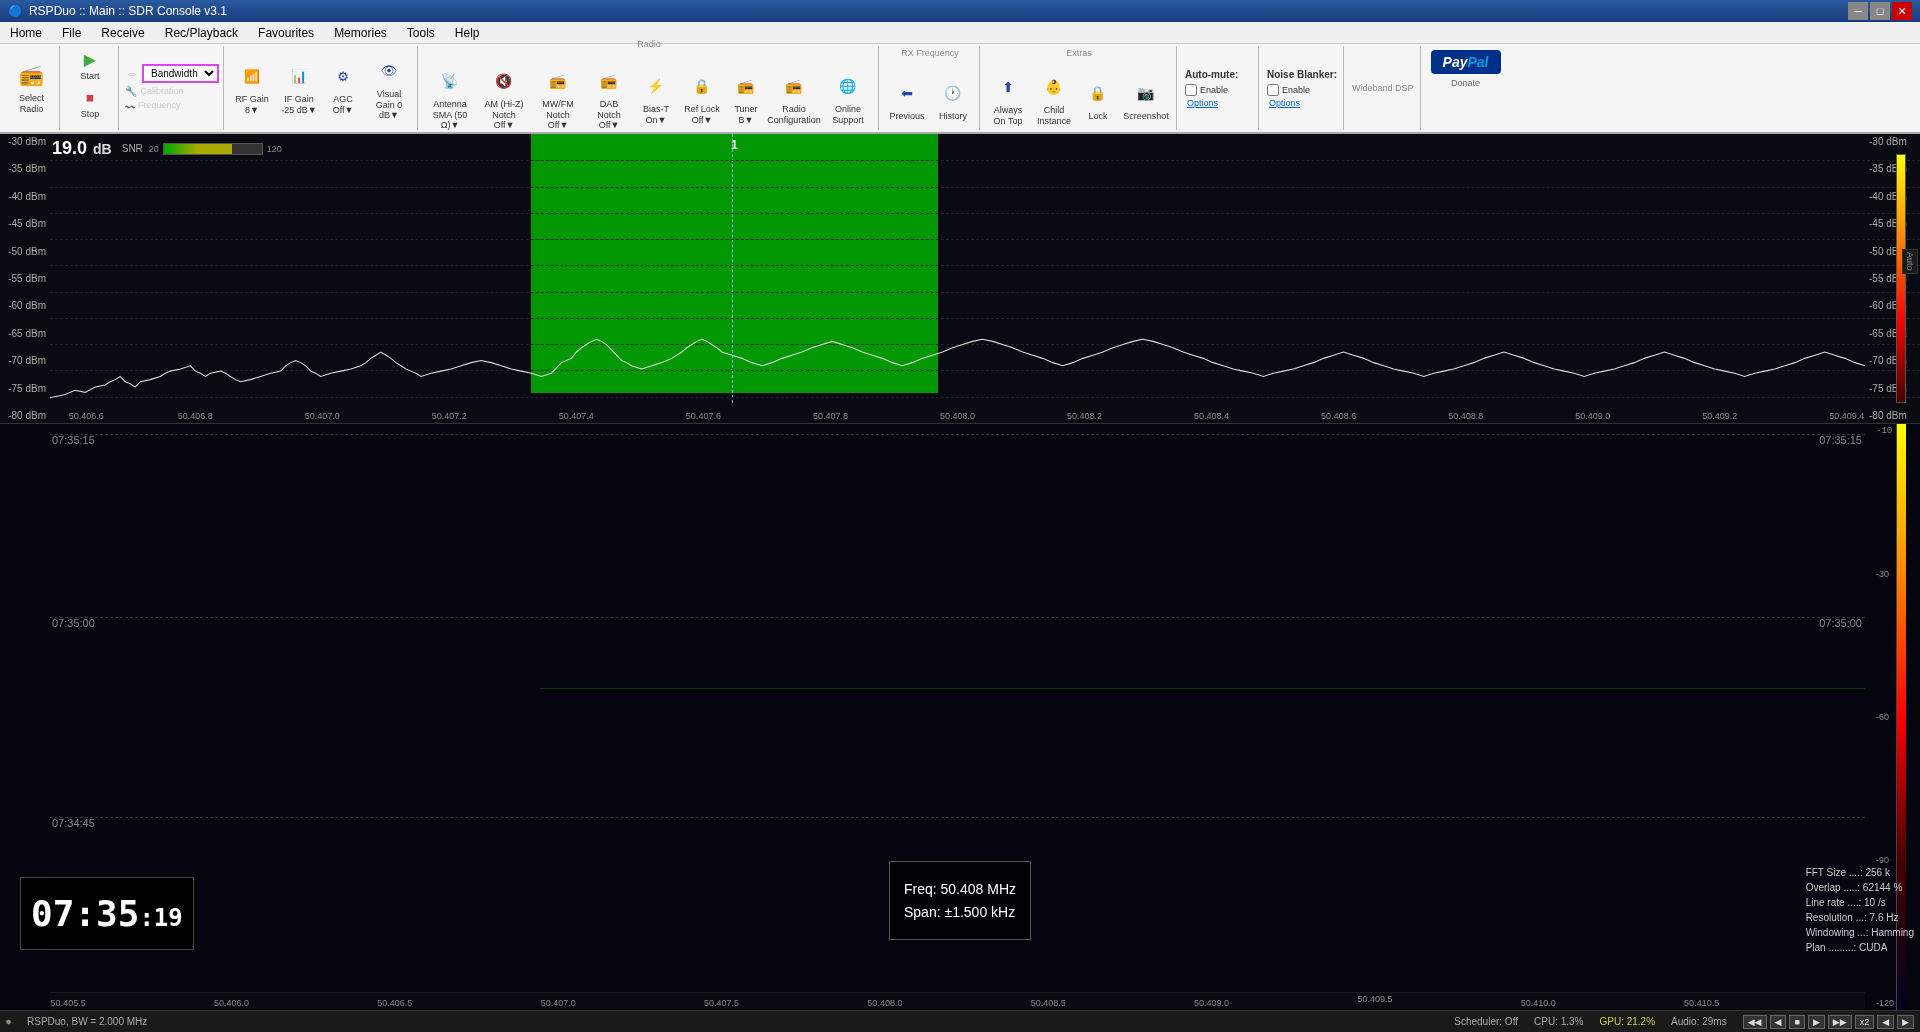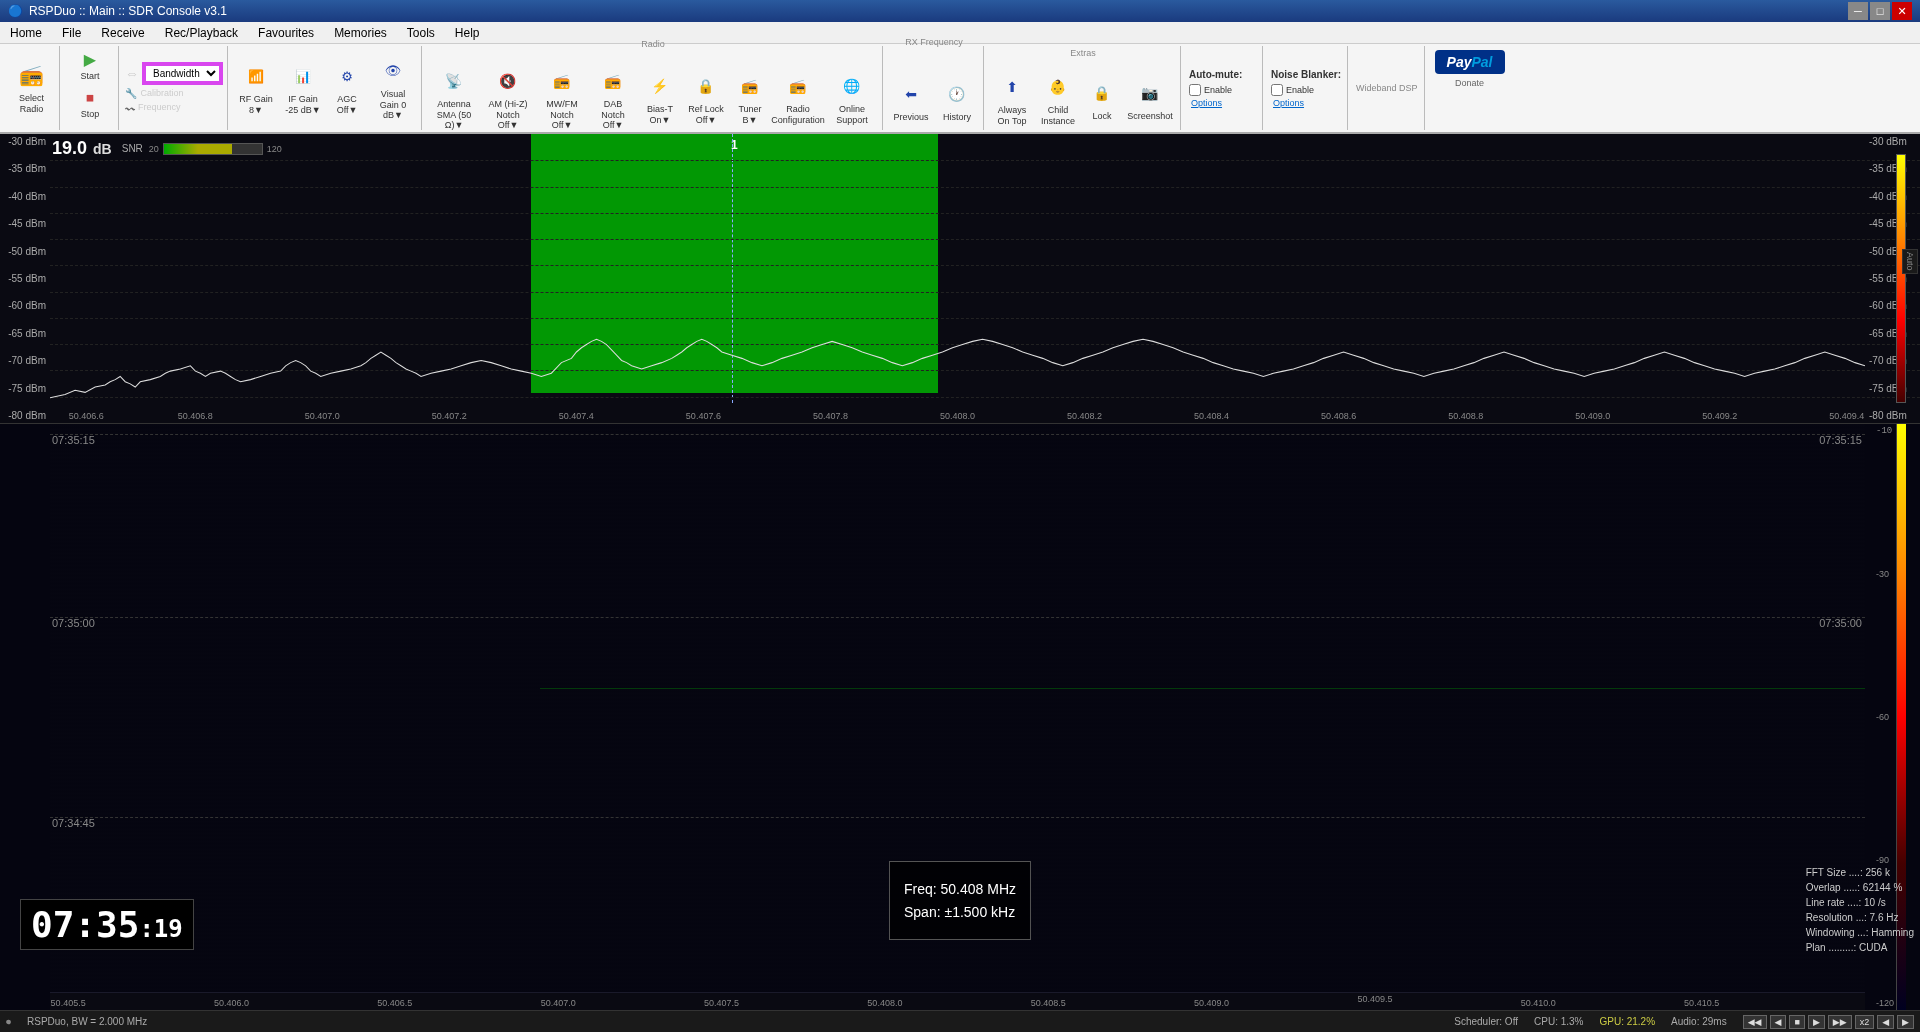"RX Frequency" div.toolbar-group { gap: 14px -> 2px; justify-content: center -> none }
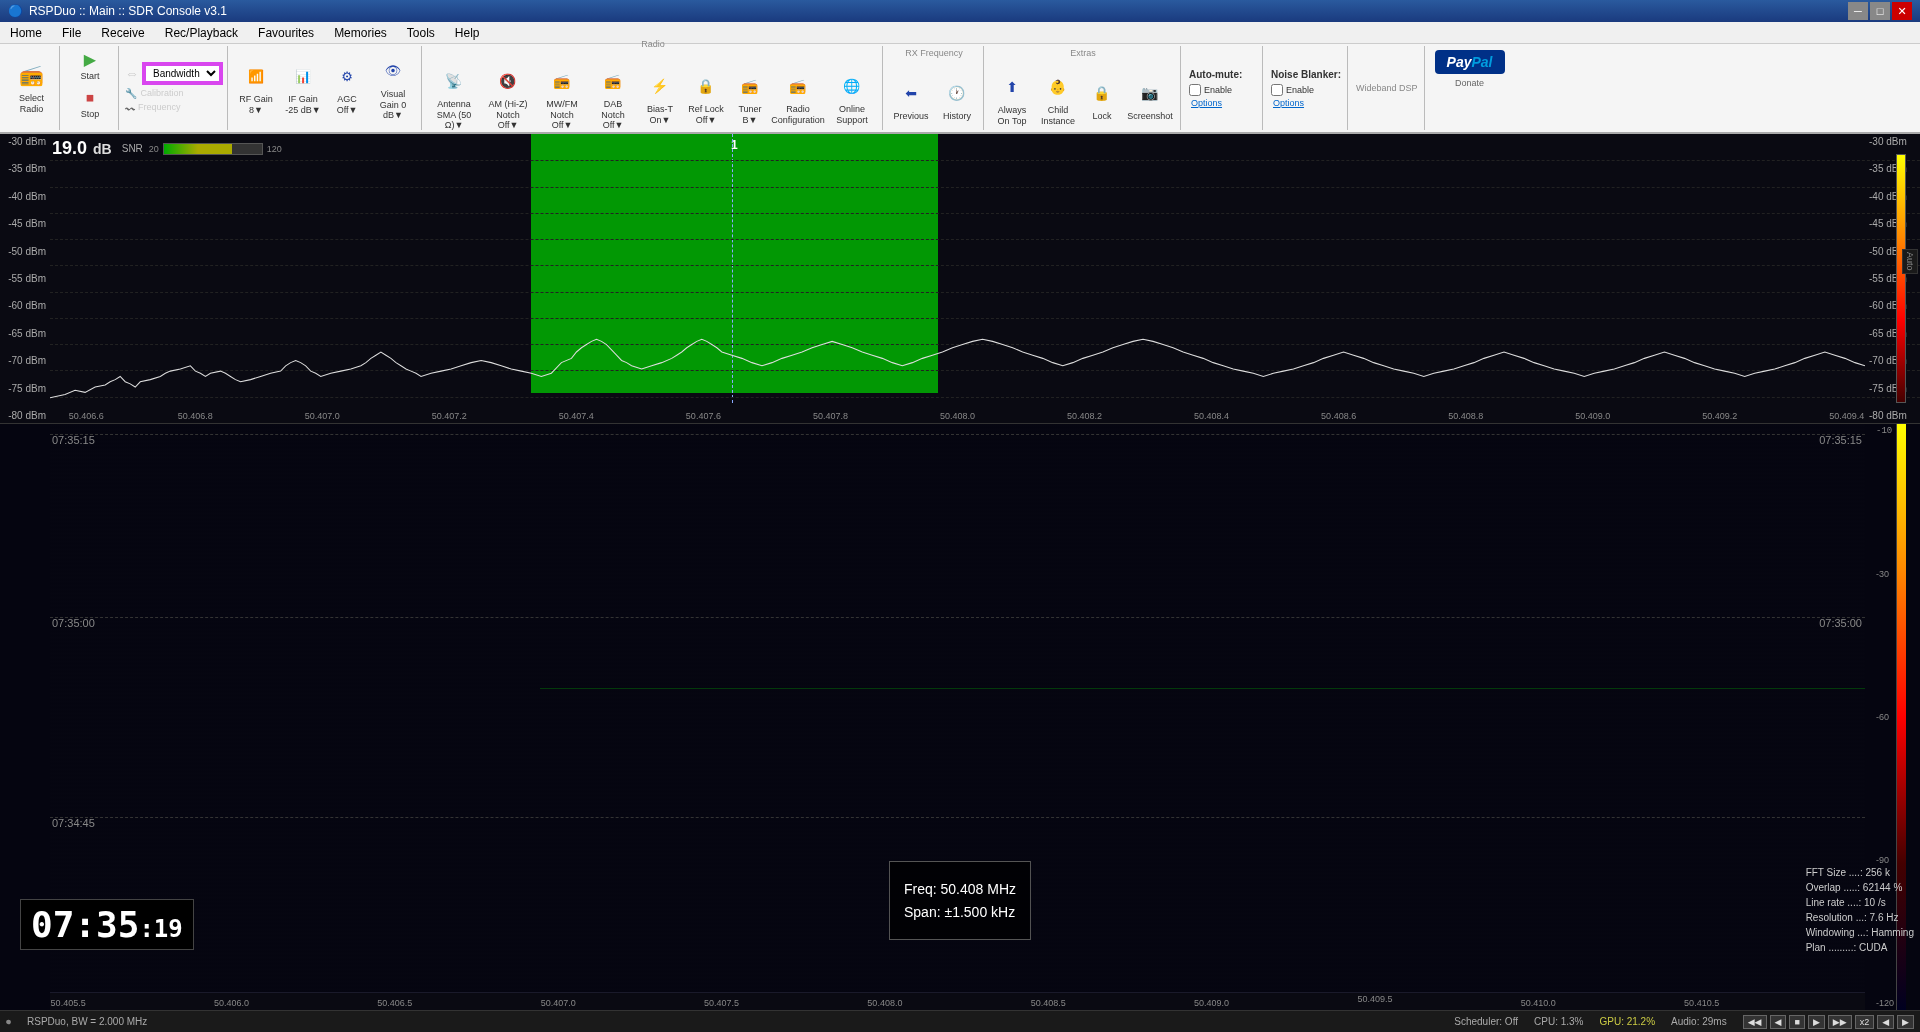"Bandwidth" .tb-dropdown { border: 4px solid #d946ef -> 2px solid #d946ef }
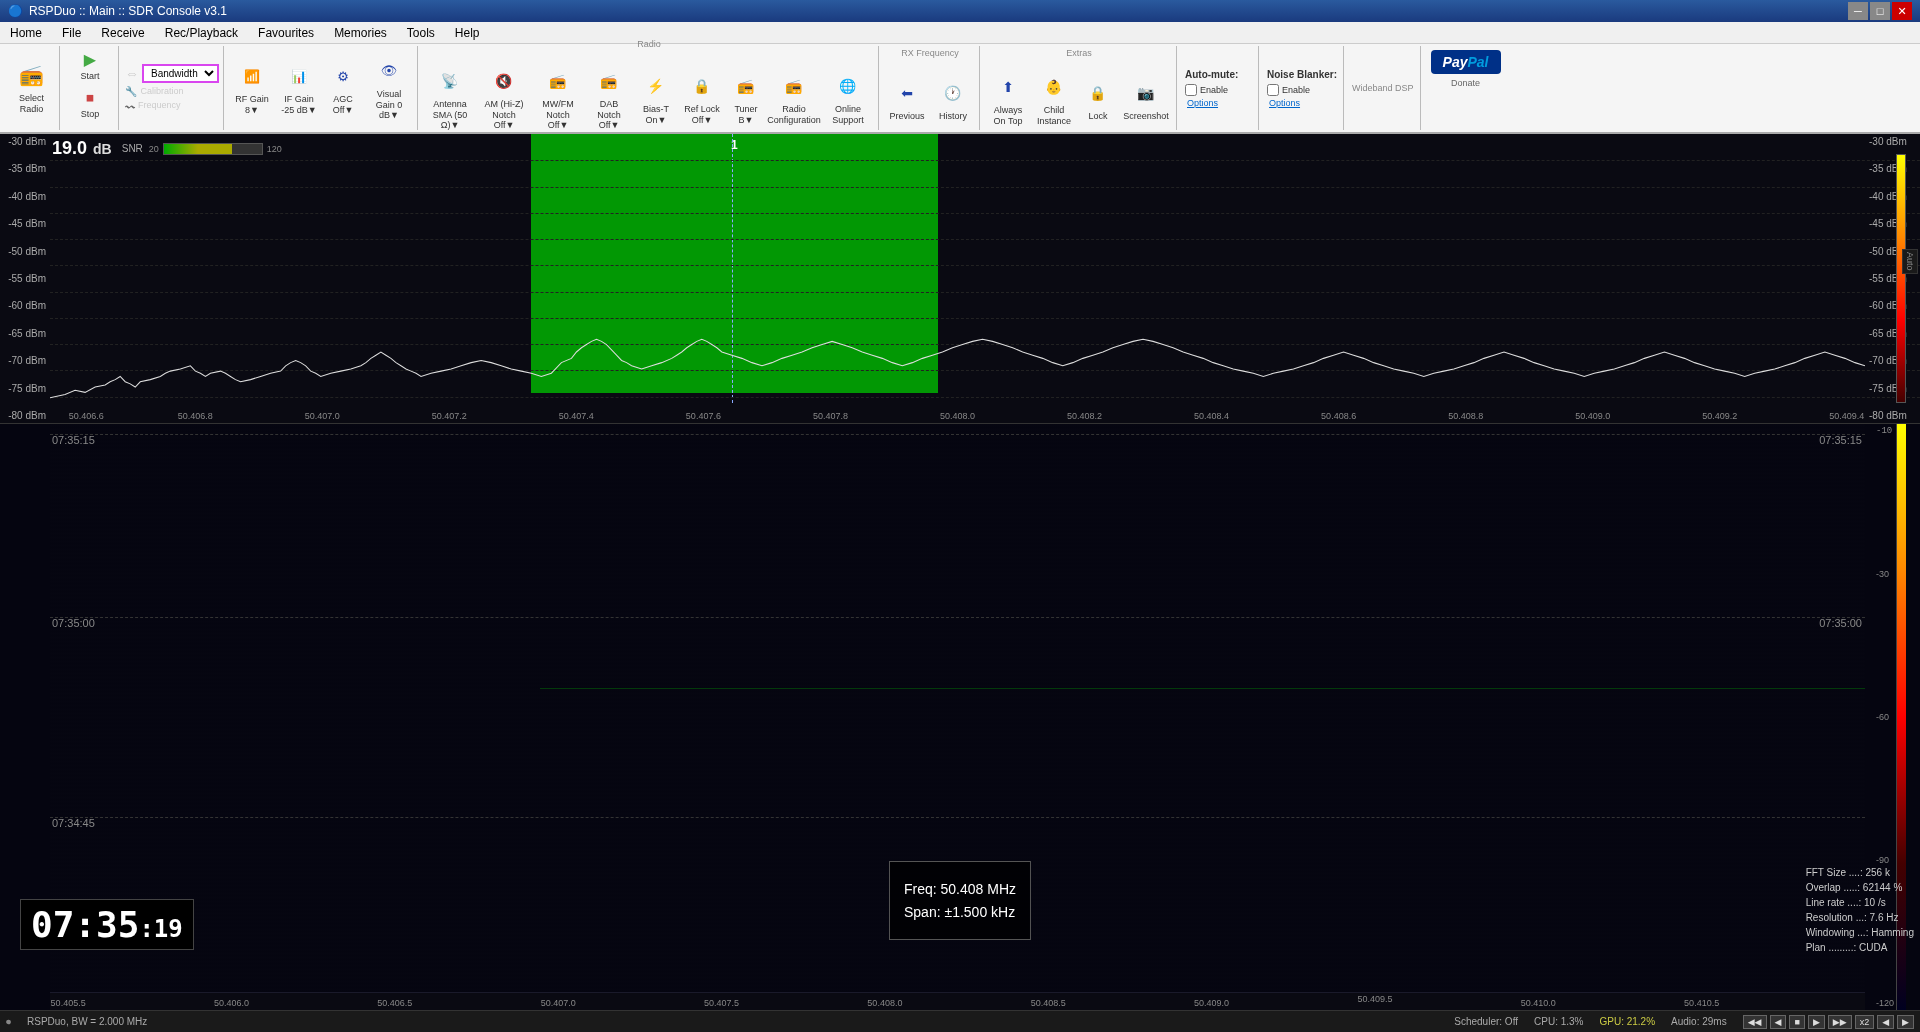"07:35:19" #clock-display { padding: 4px 10px -> 15px 10px }
